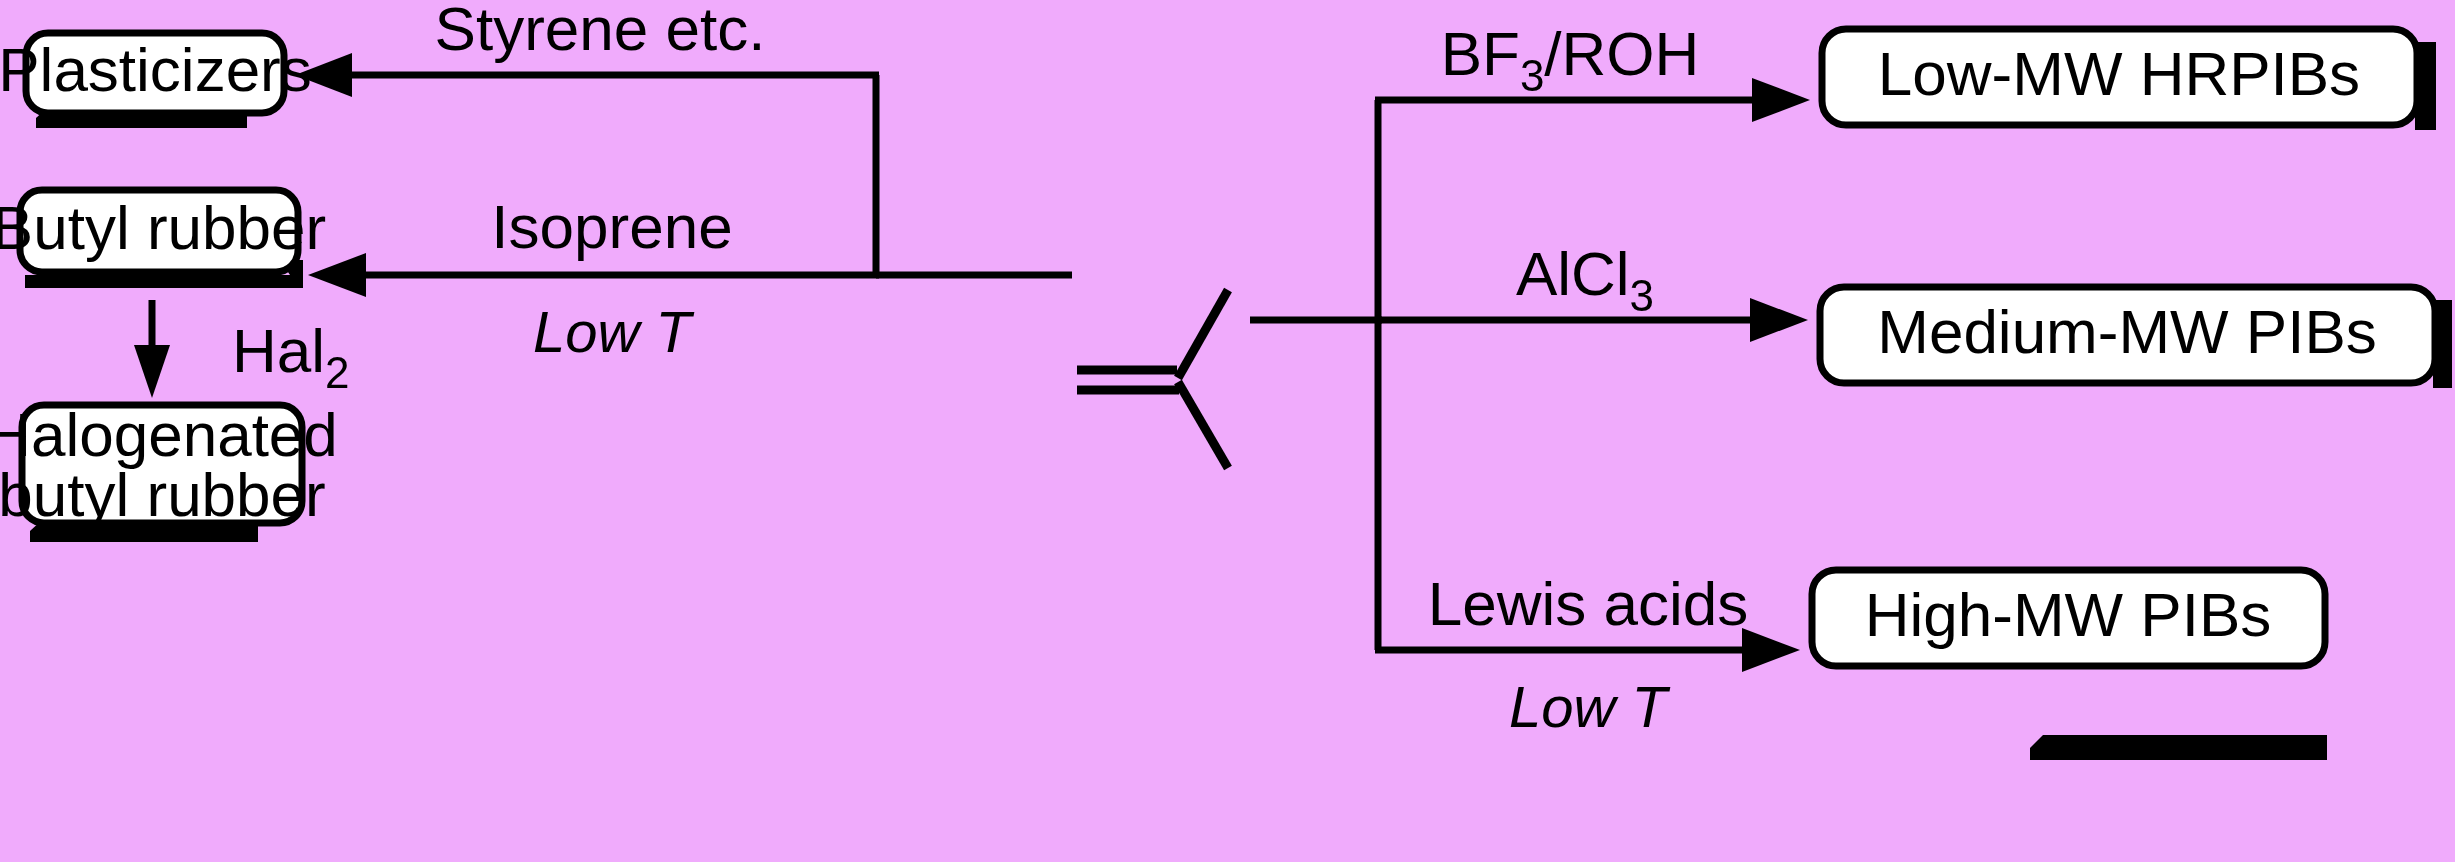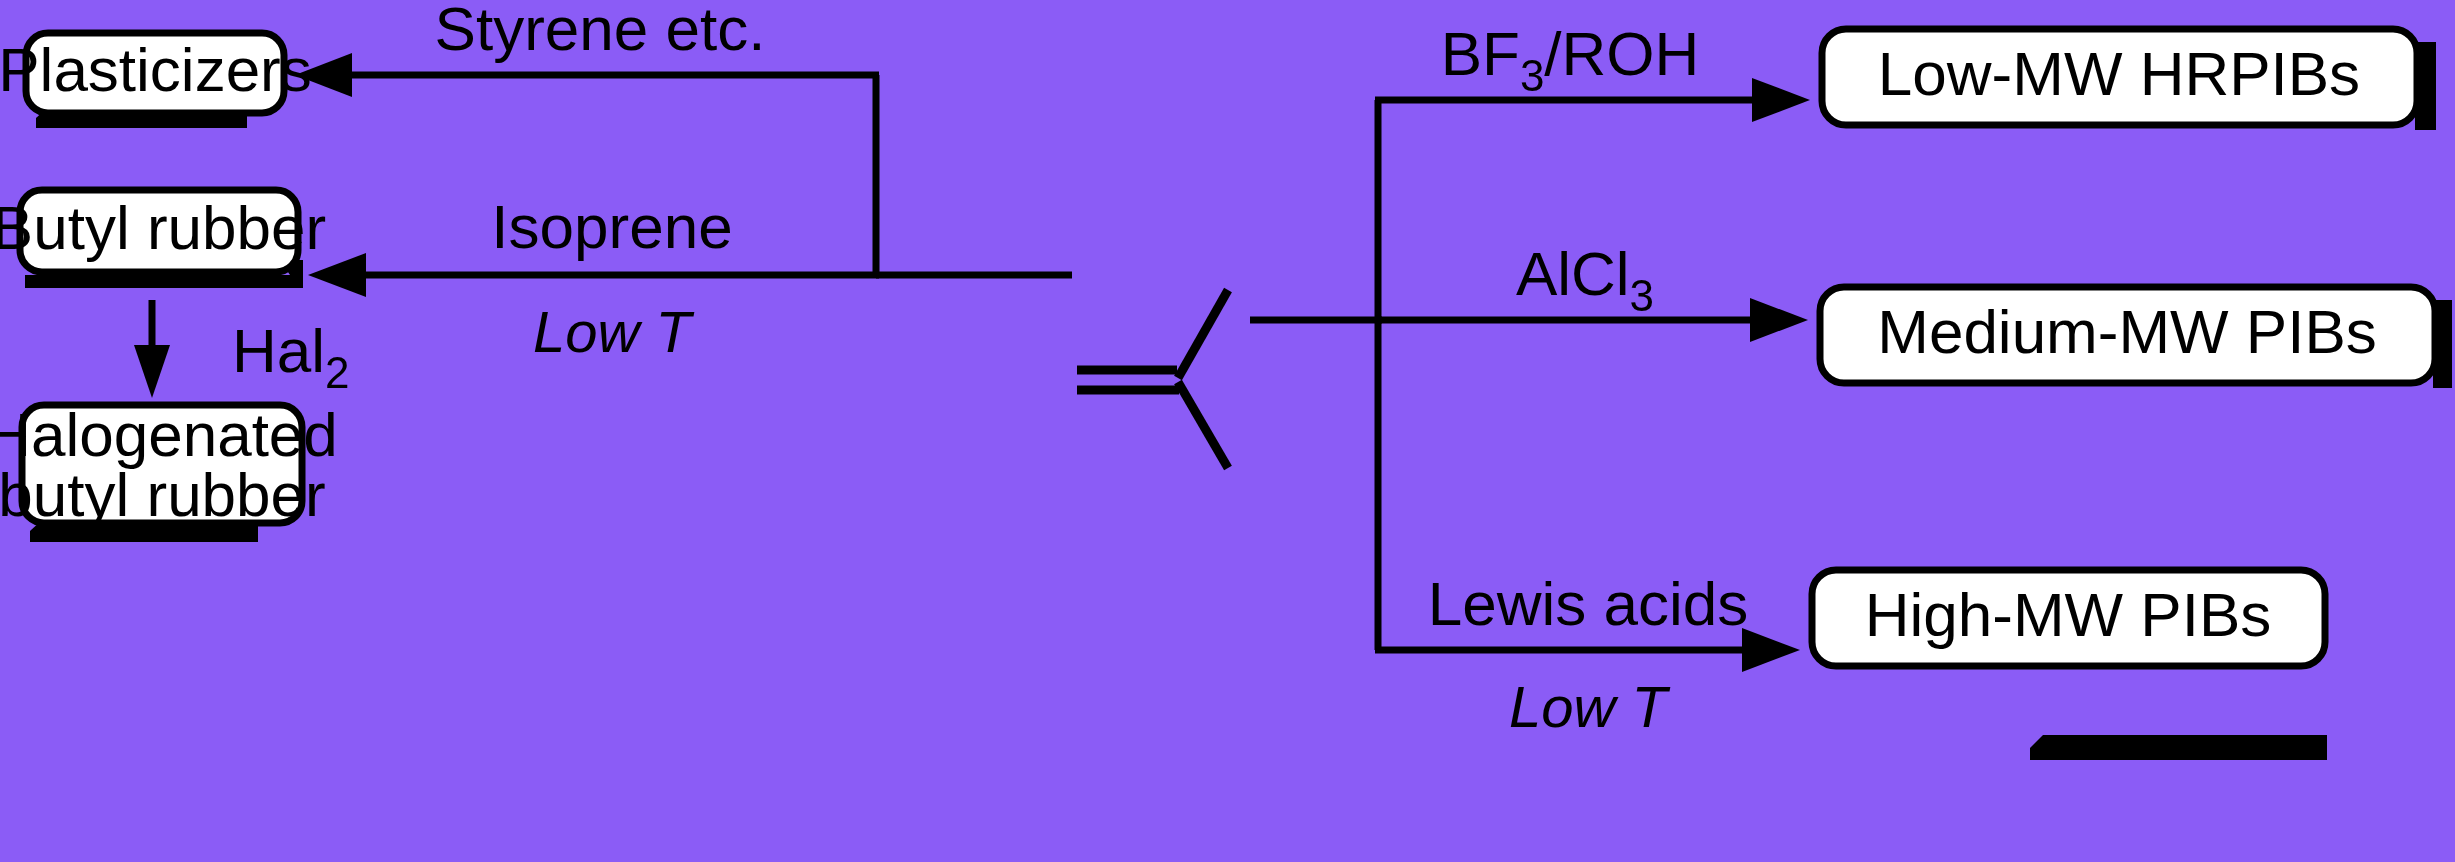"Plasticizers" #diagram-root { background: #8b5cf6 -> #f0abfc }
